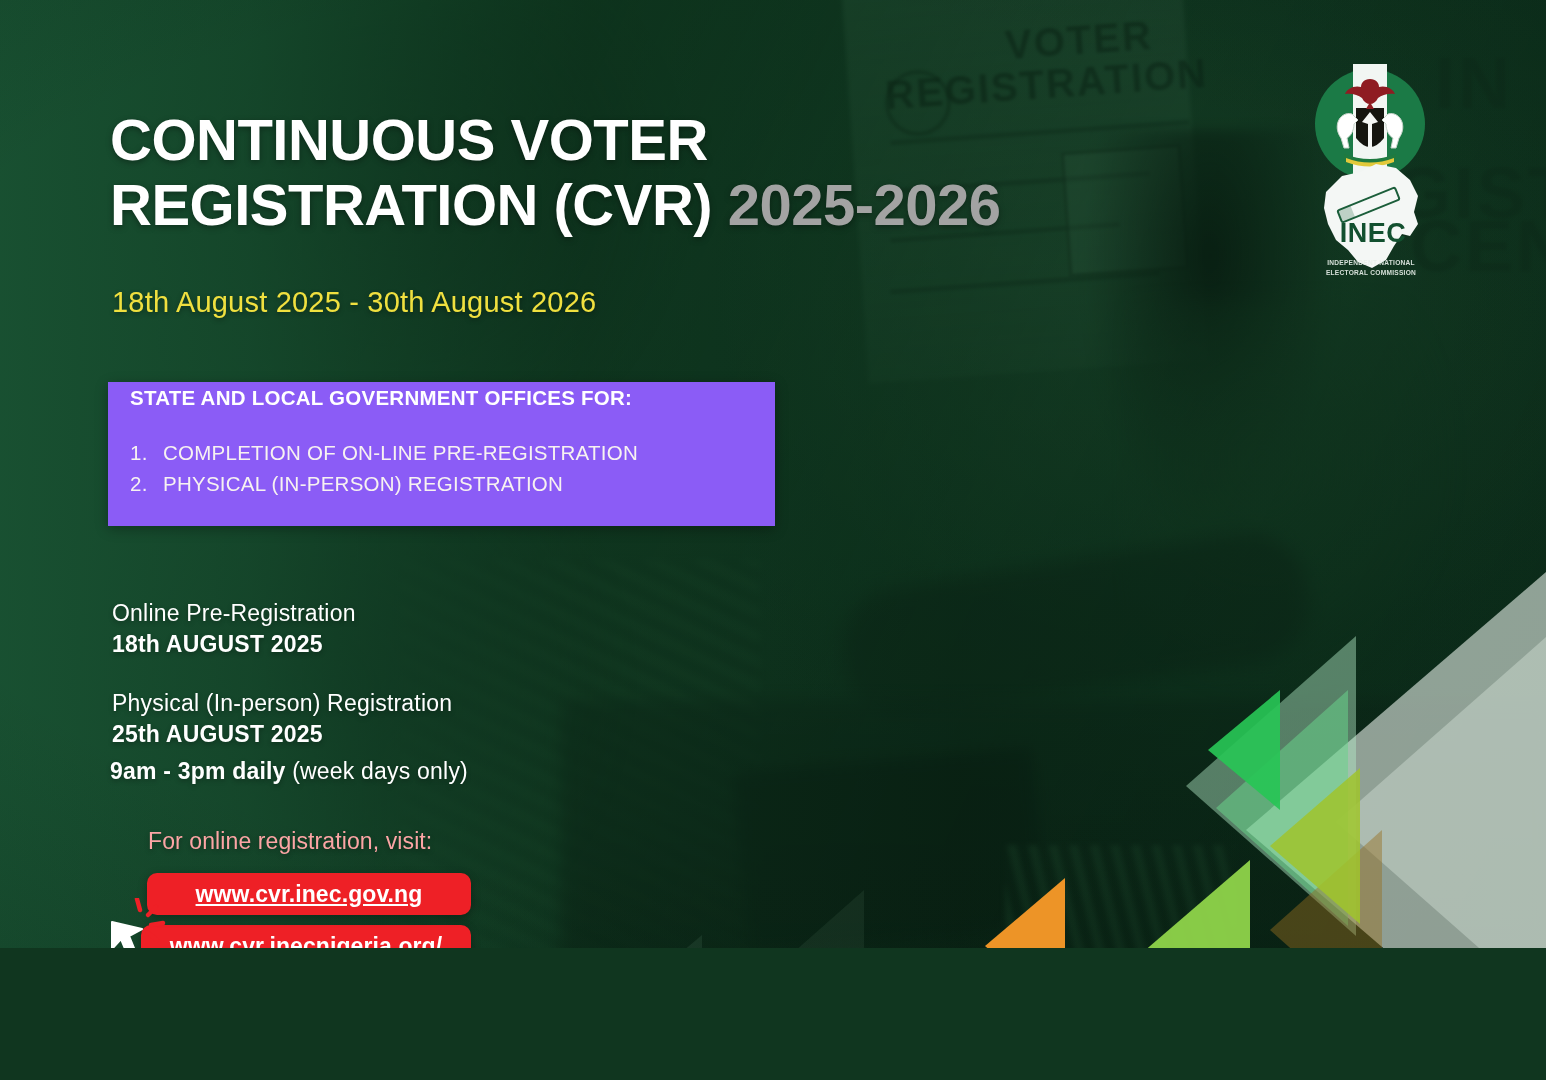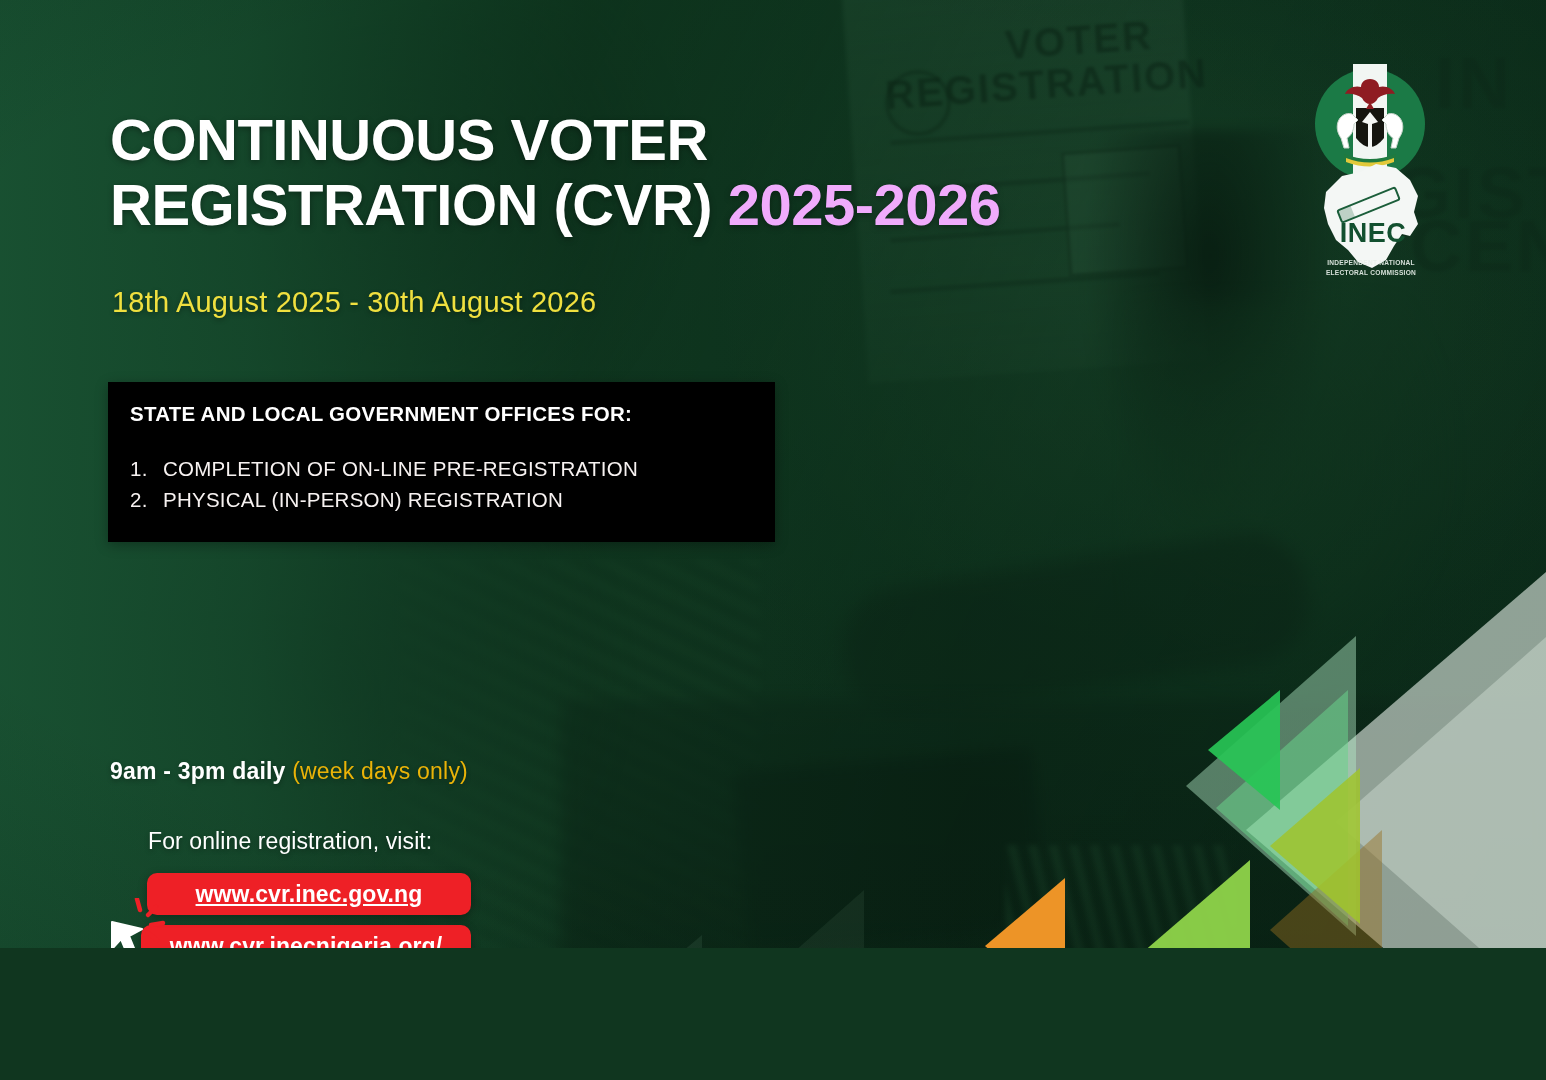"2025-2026" .title .yr { color: #f0abfc -> #a3a3a3 }
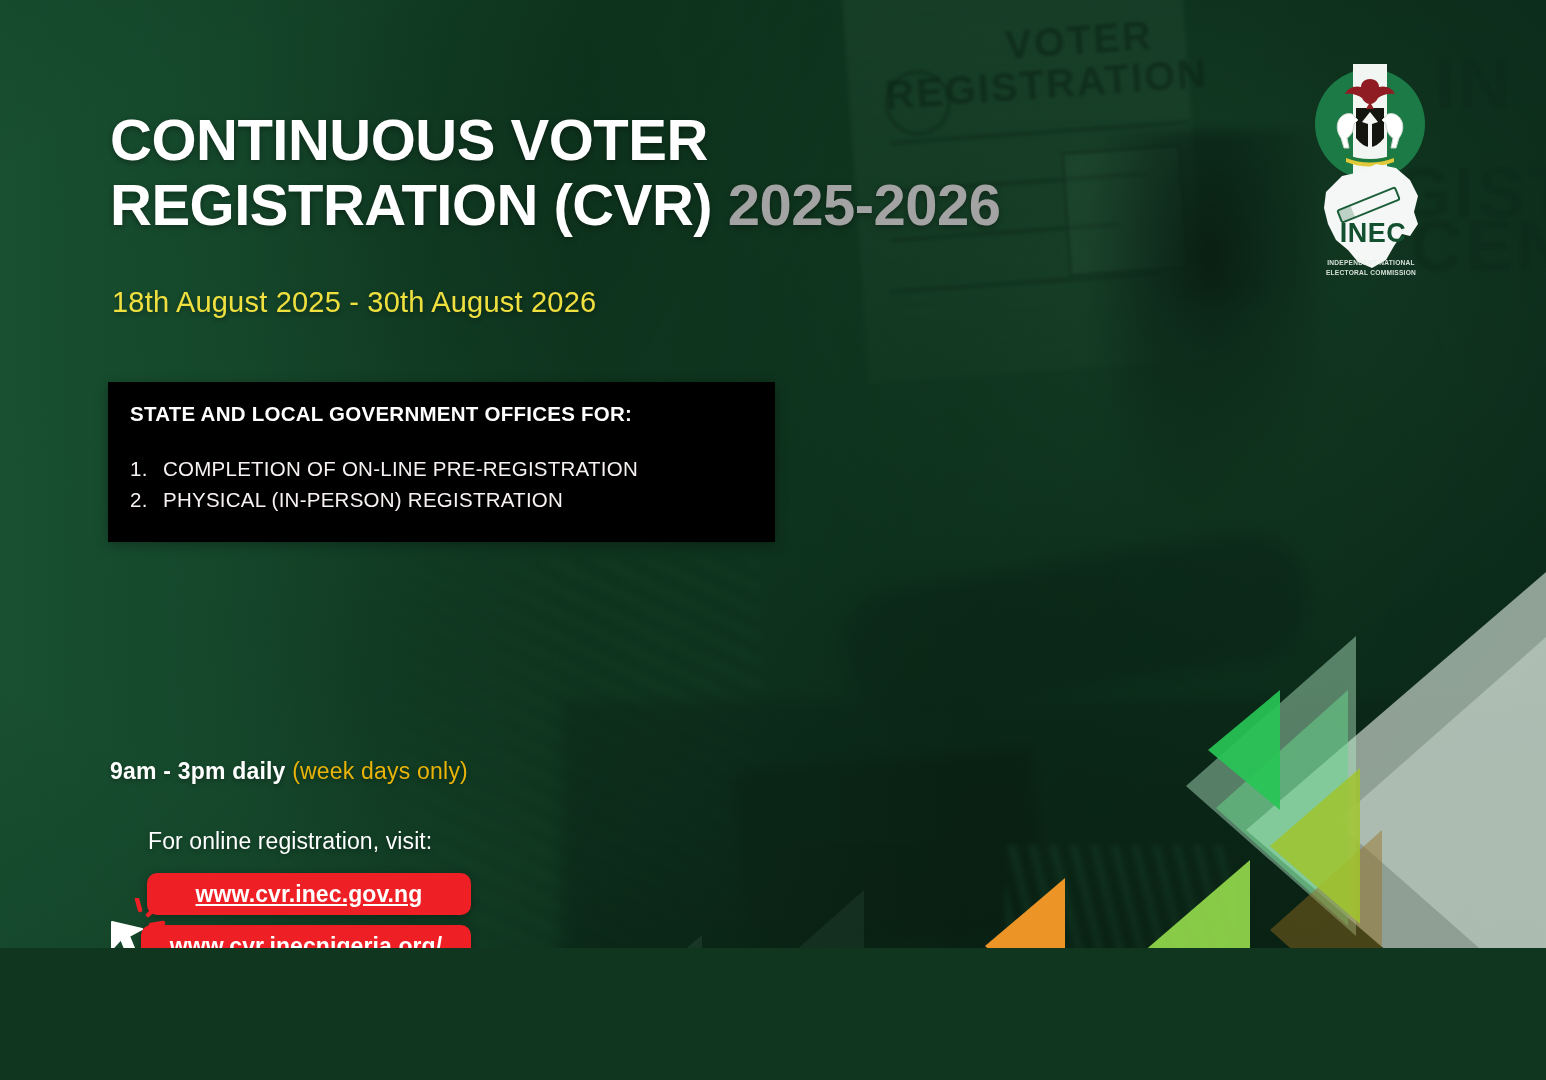"STATE AND LOCAL GOVERNMENT OFFICES" .red-panel { background: #000000 -> #8b5cf6; padding: 20px 22px 26px 22px -> 4px 22px 26px 22px }
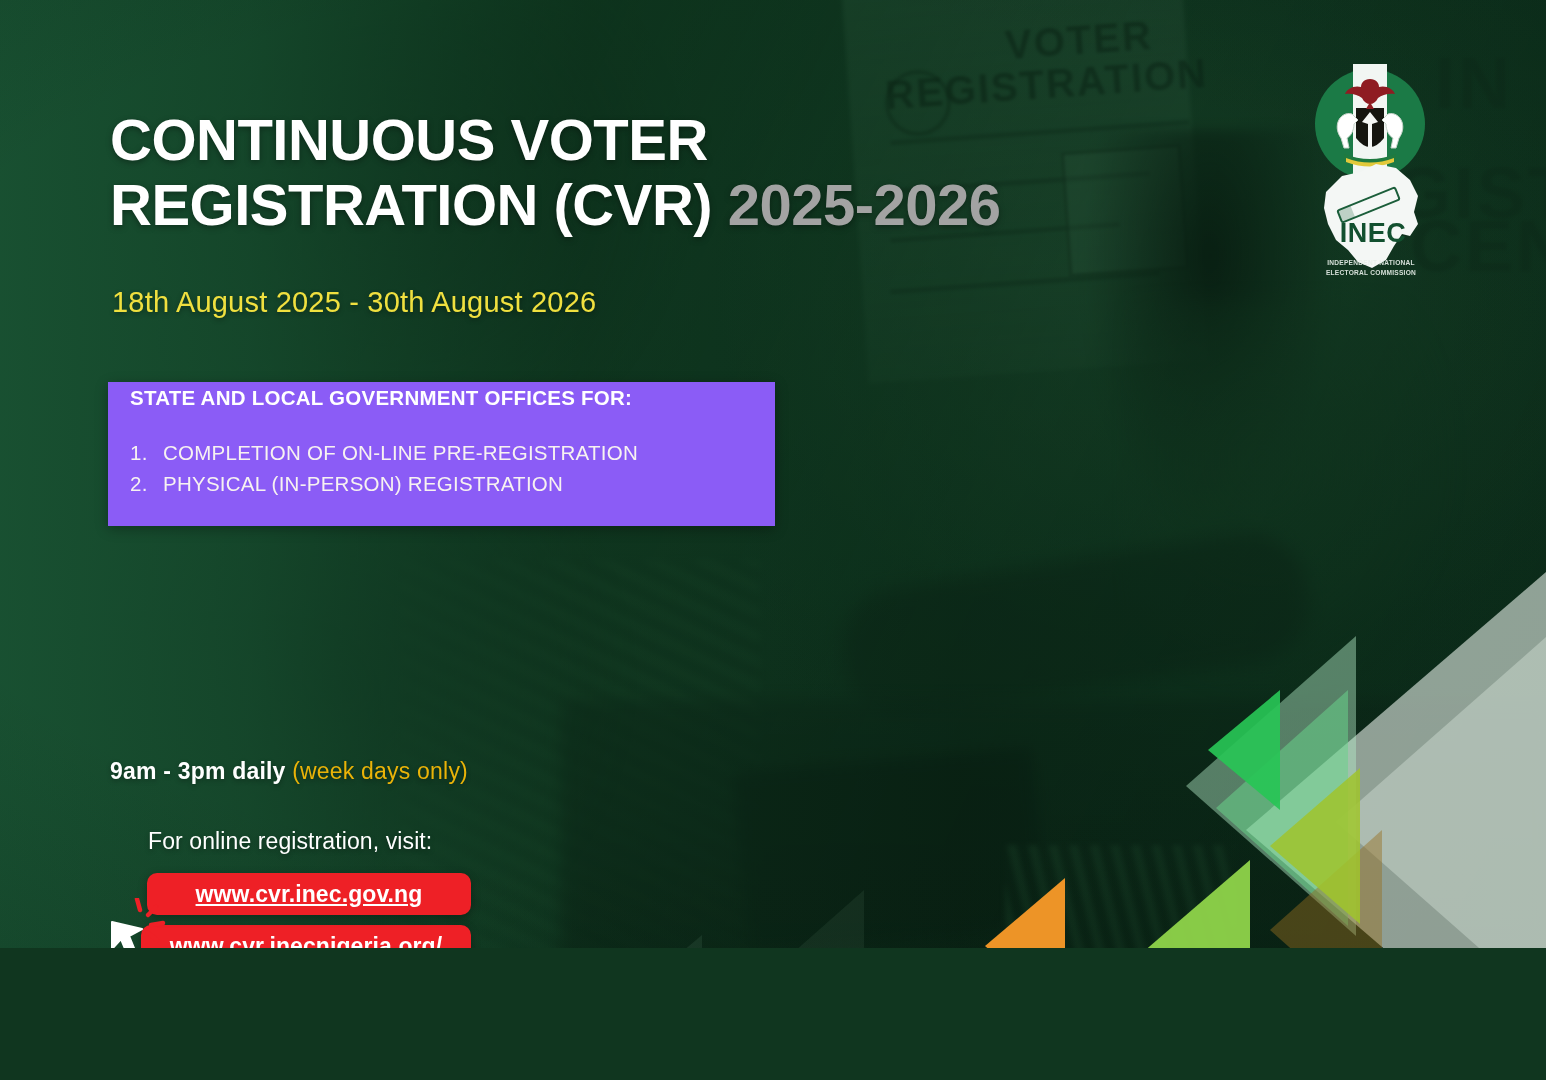"Online Pre-Registration" div.sched { html: none -> <div> <div> <div>Online Pre-Registration</div> <div>18th AUGUST 2025</div> </div> <div> <div>Physical (In-person) Registration</div> <div>25th AUGUST 2025</div> </div> </div> }
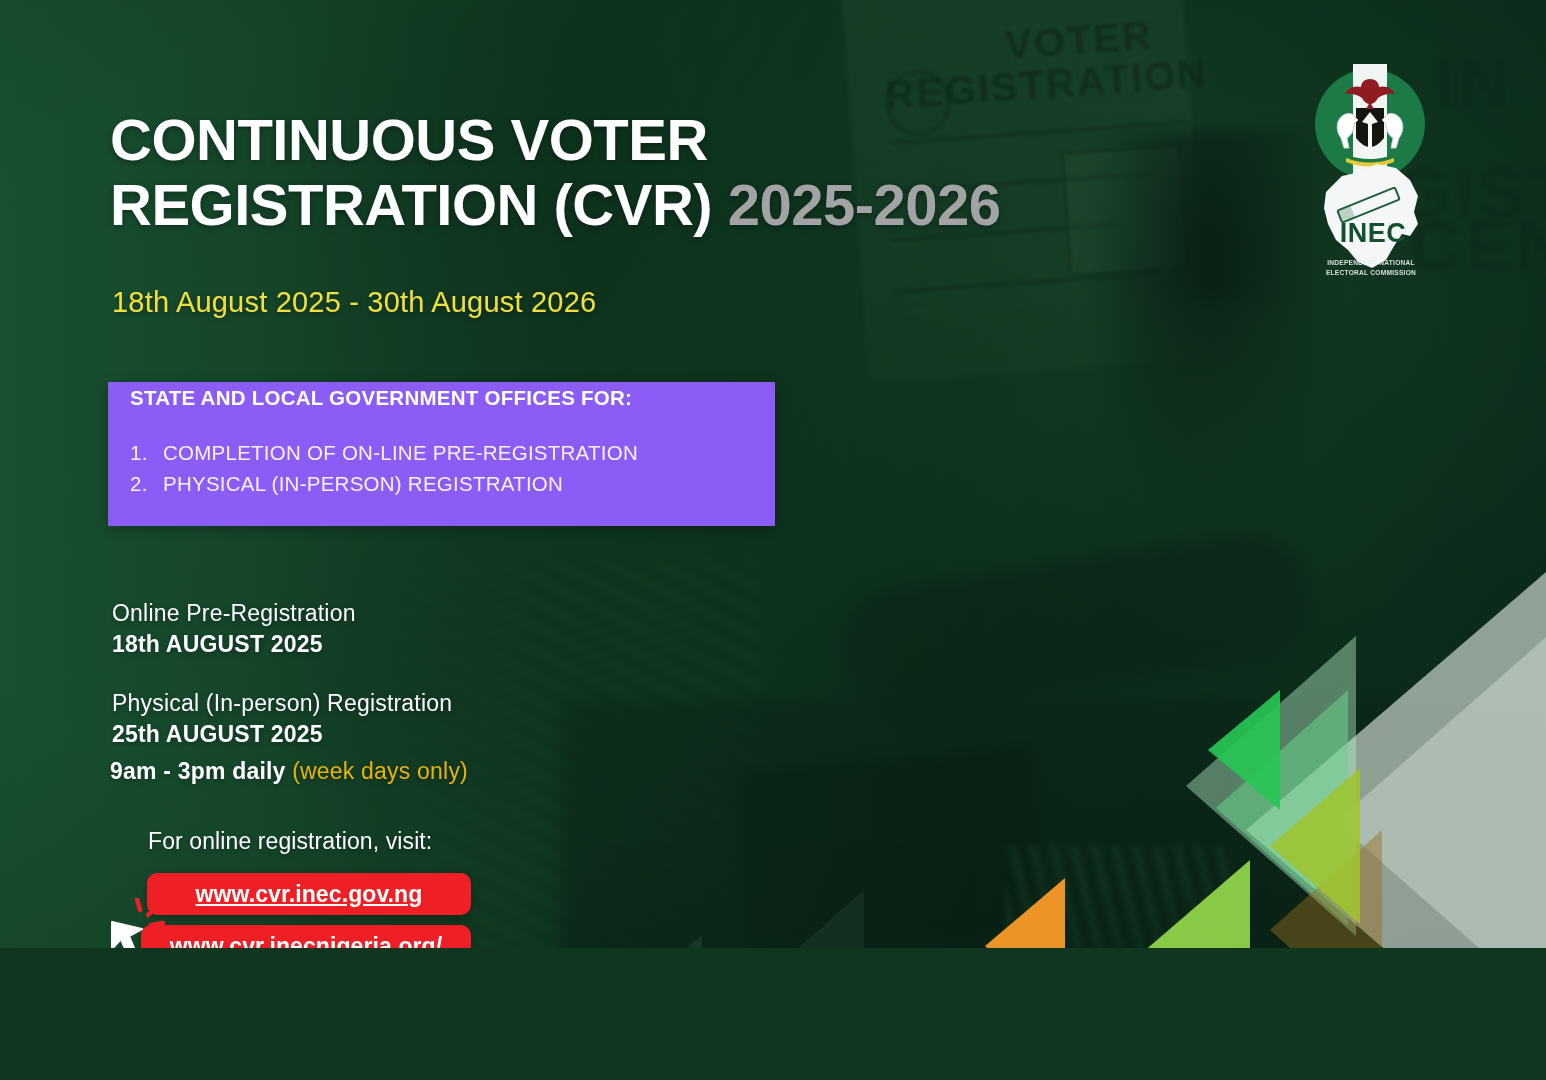"(week days only)" .hours .note { color: #eab308 -> #ffffff }
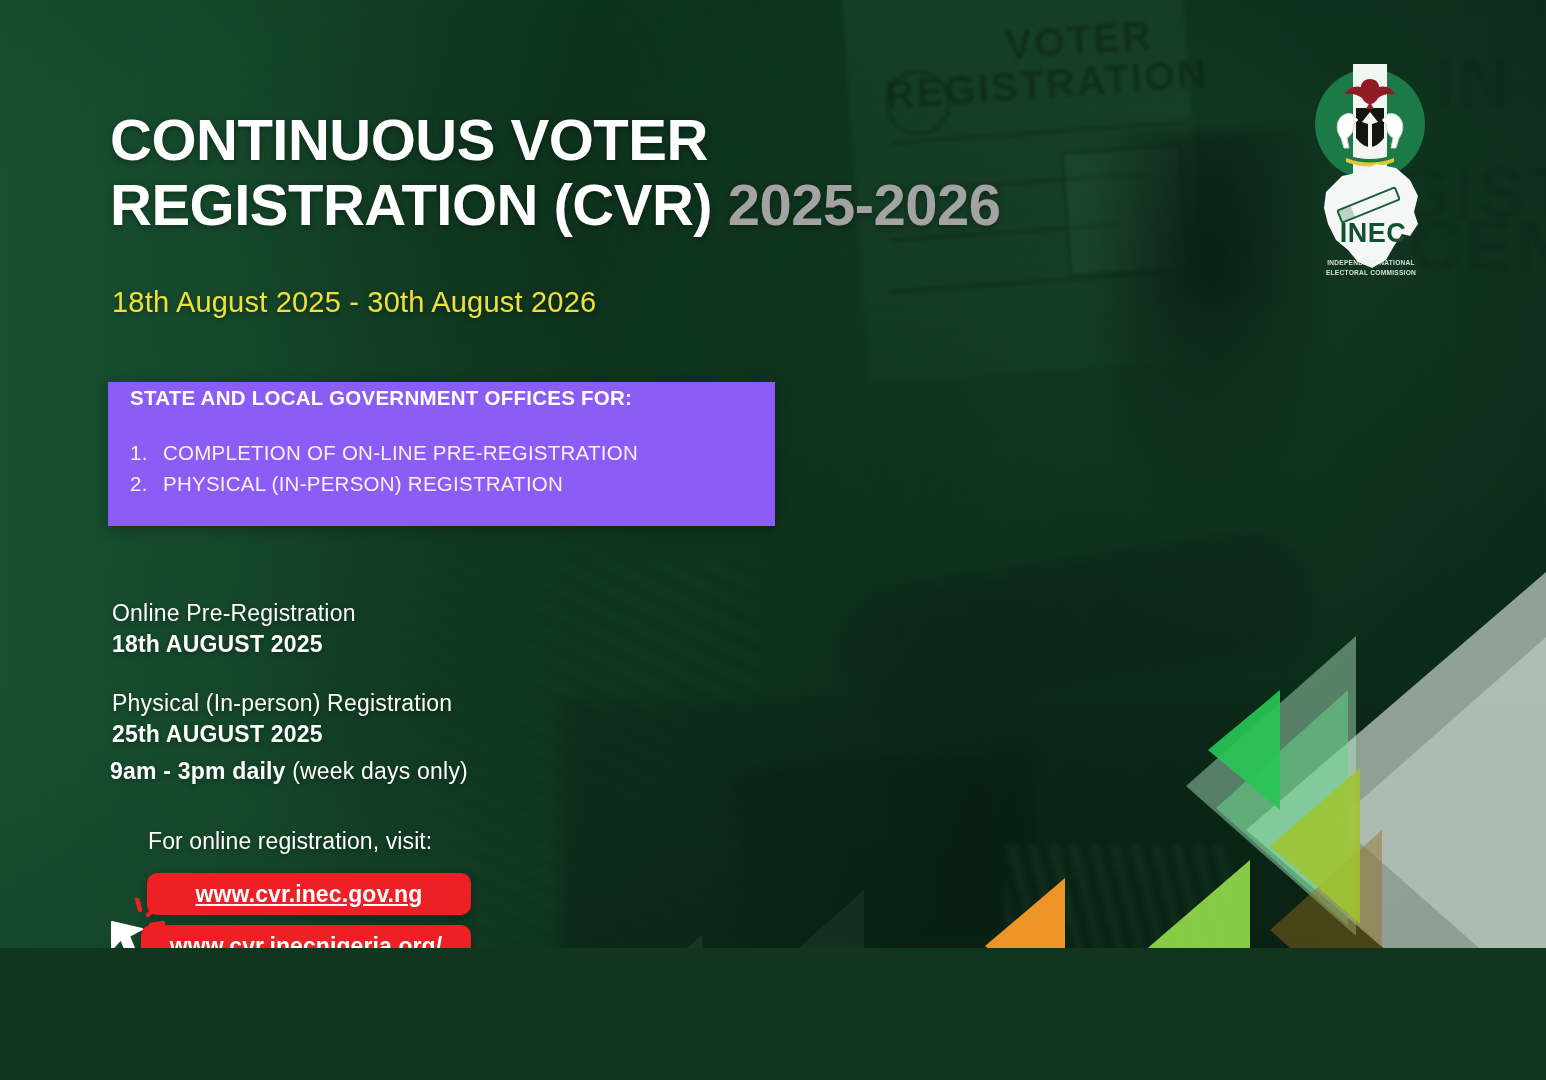"For online registration, visit:" .visit { color: #ffffff -> #fca5a5 }
